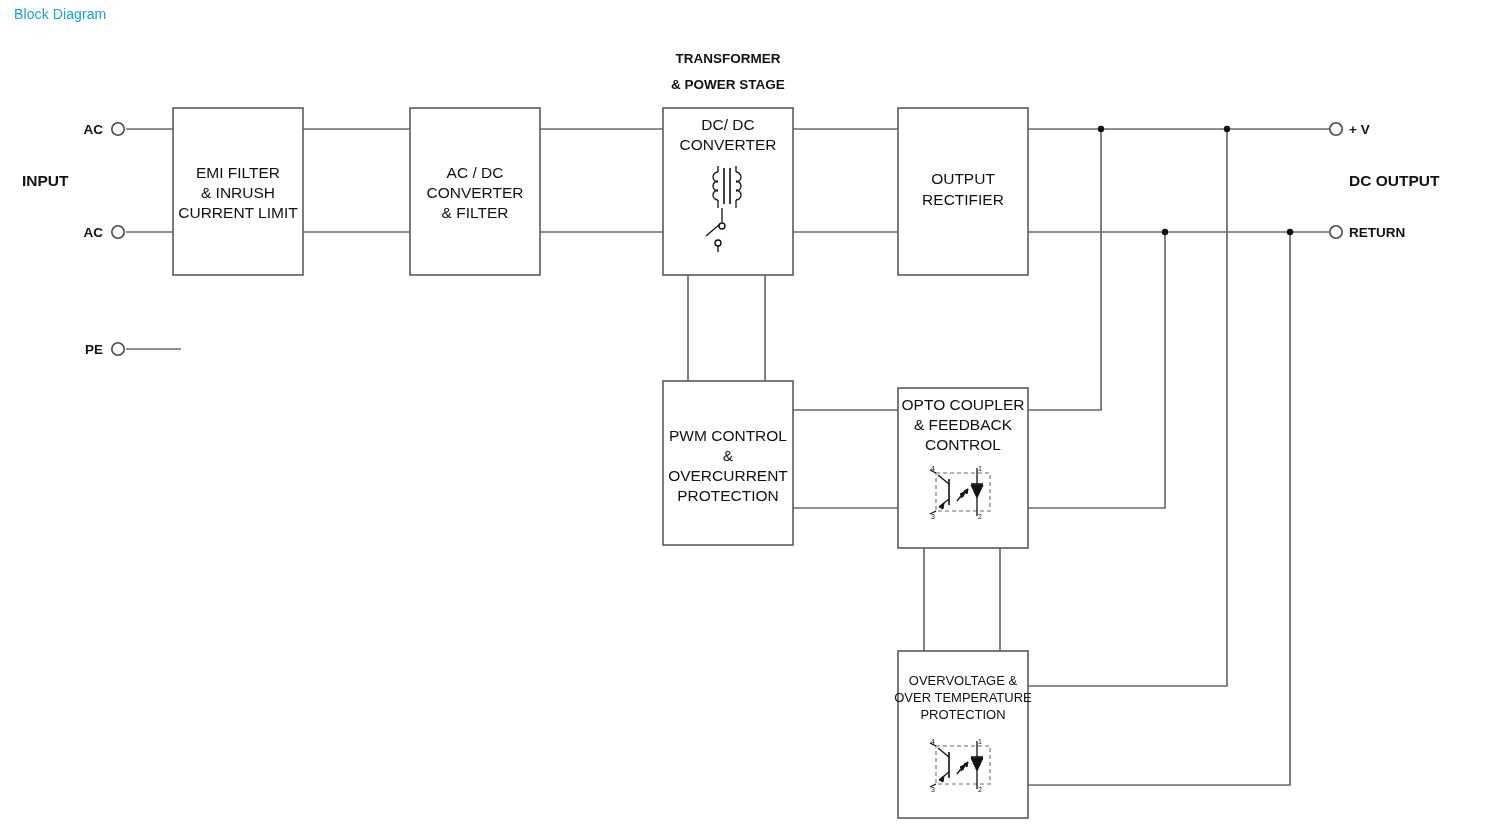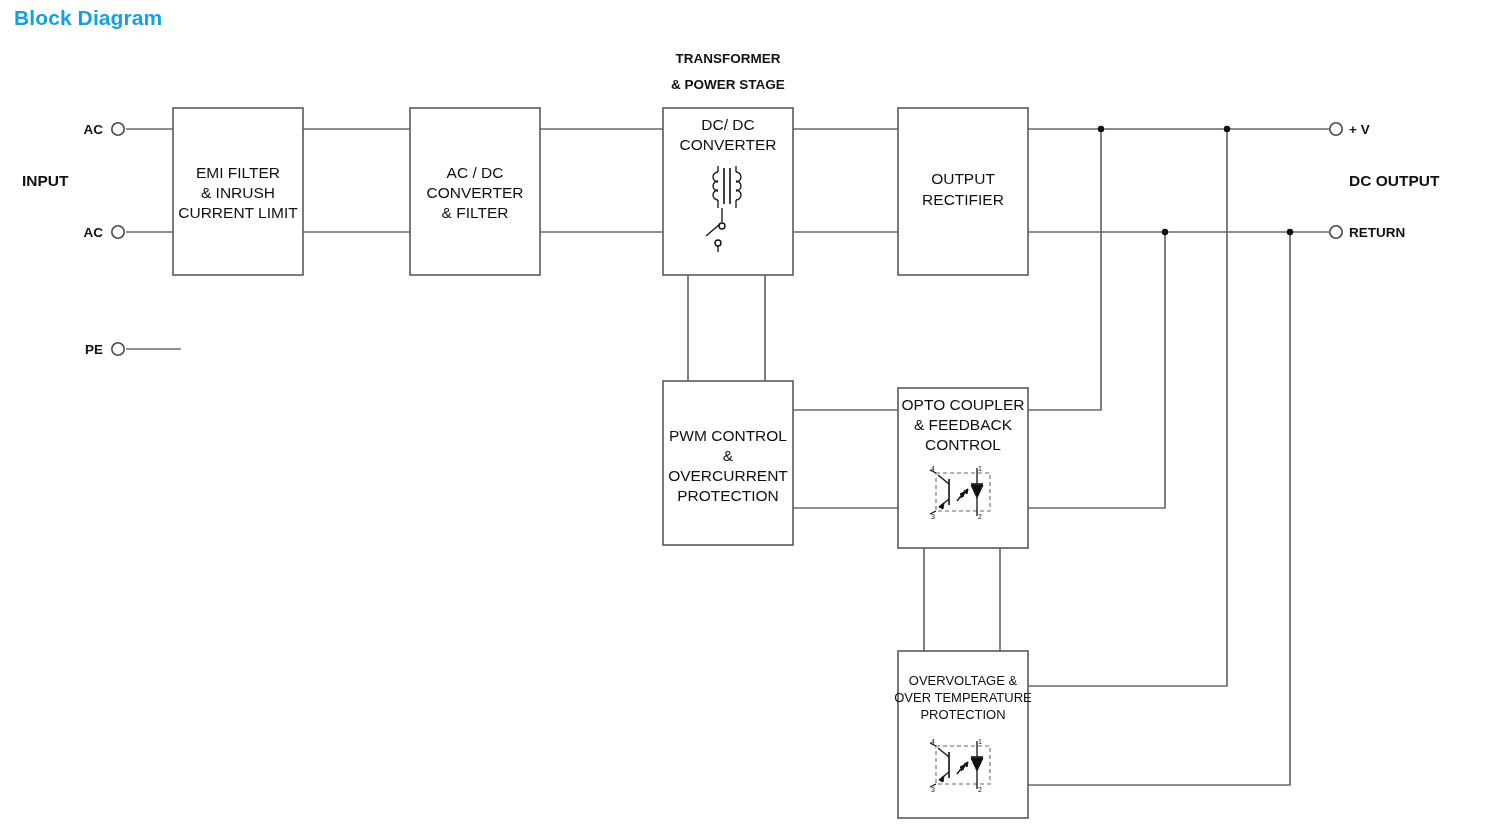"Block Diagram" #page-title { font-size: 21px -> 14px; font-weight: bold -> normal }
